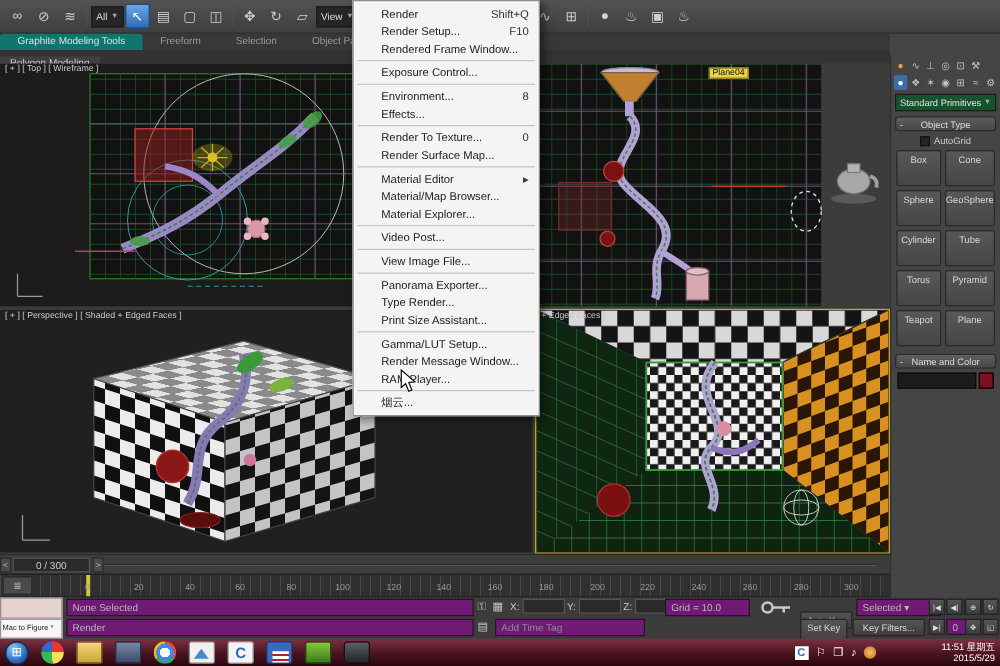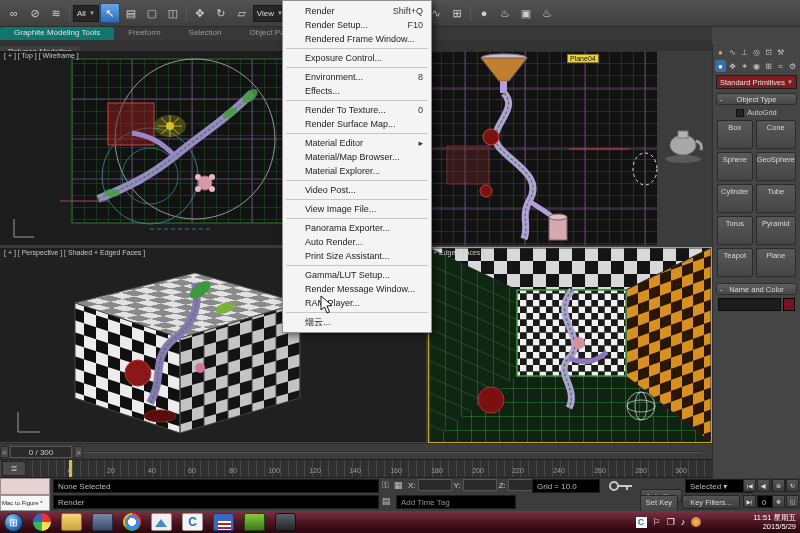"Standard Primitives" .cp-drop { background: #7f1d1d -> #14532d }
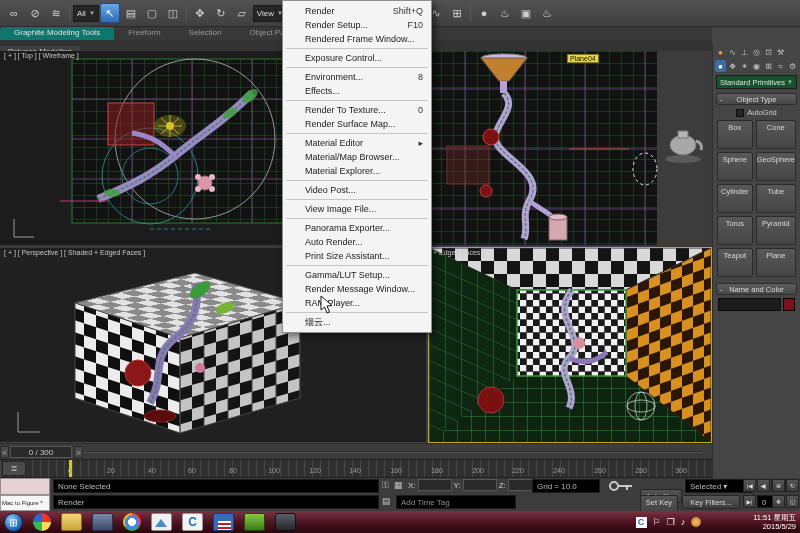"Auto Render..." span { text: Auto -> Type }
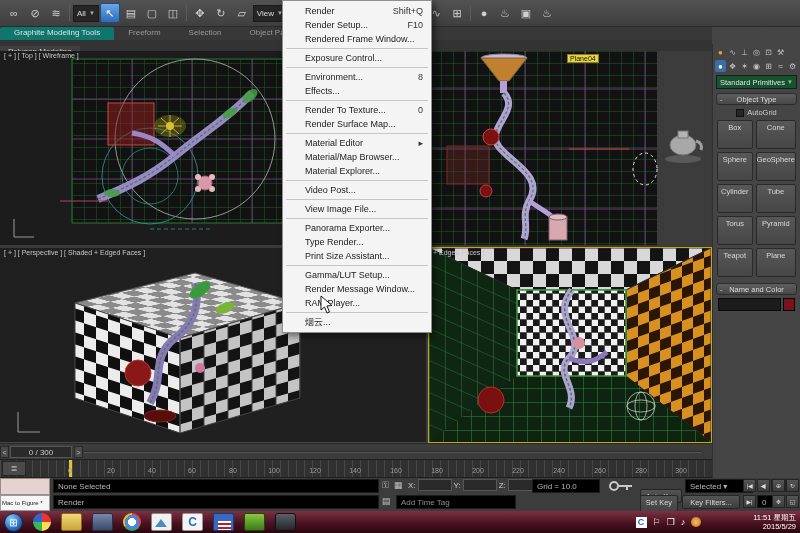"None Selected" .sfield { background: #000000 -> #701a75 }
